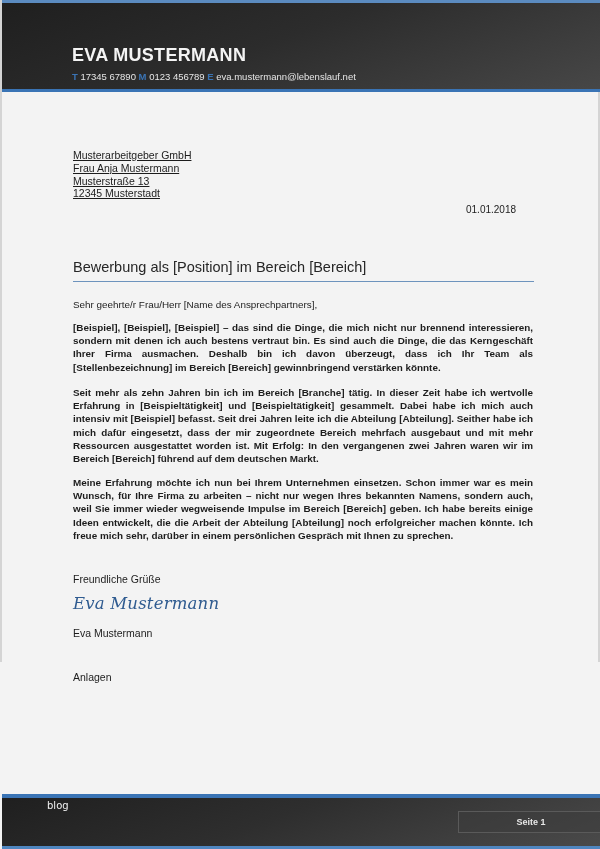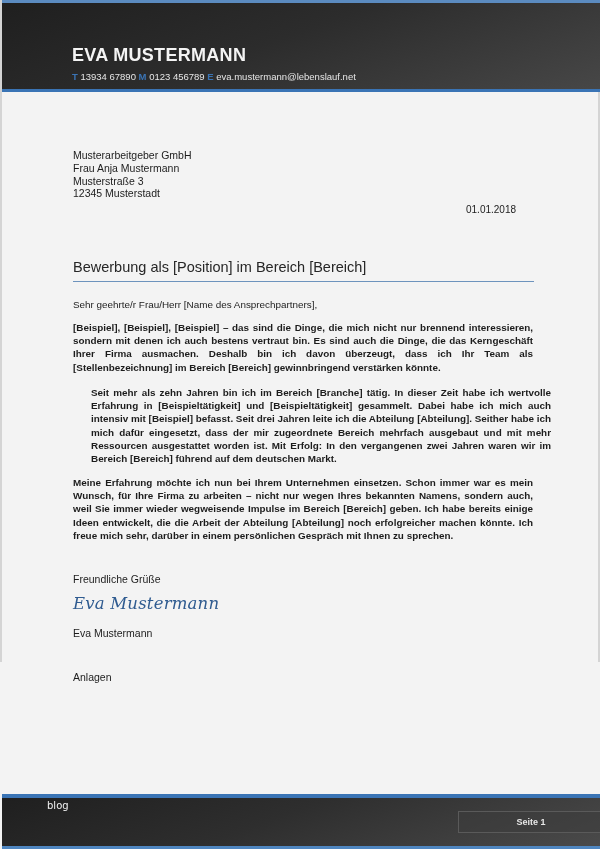"13934 67890" span { text: 13934 -> 17345 }
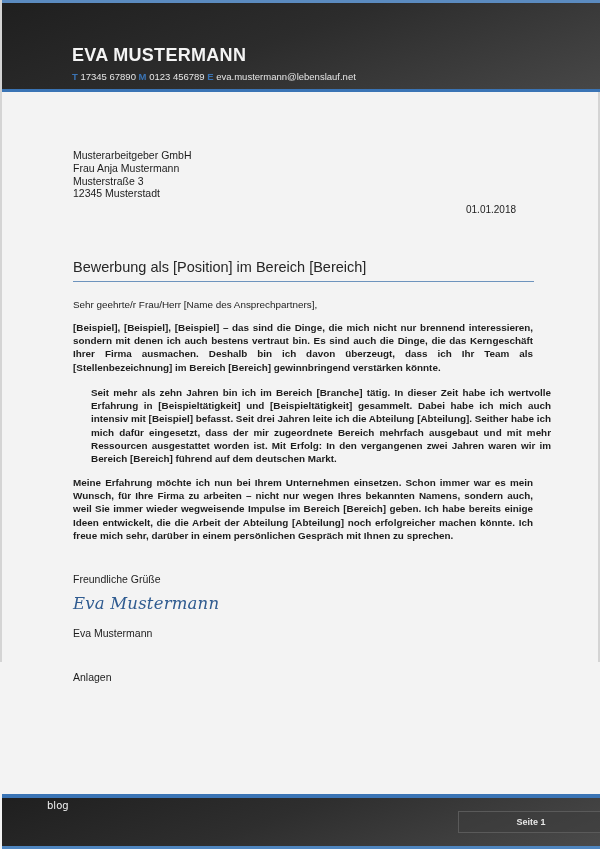"Musterarbeitgeber GmbH" .recipient { text-decoration: none -> underline }
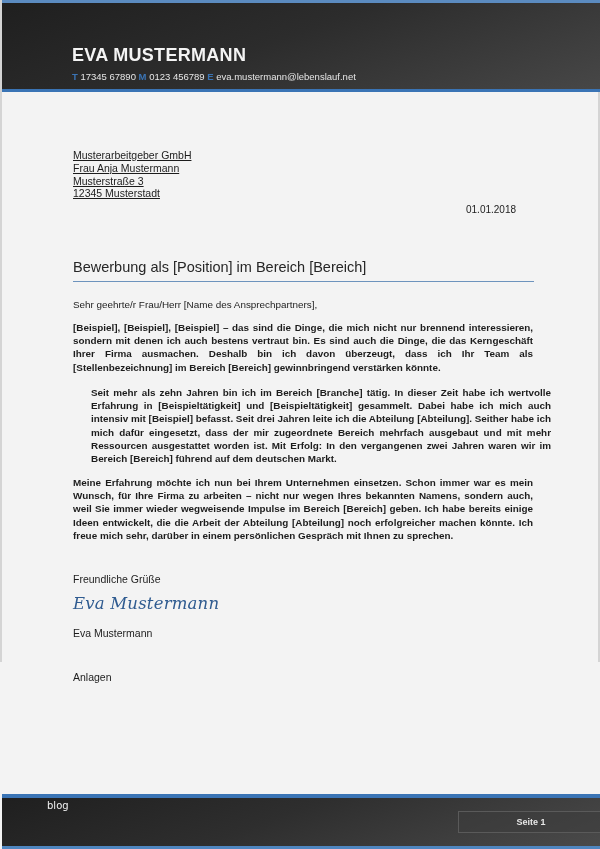"Musterstraße 3" div { text: 3 -> 13 }
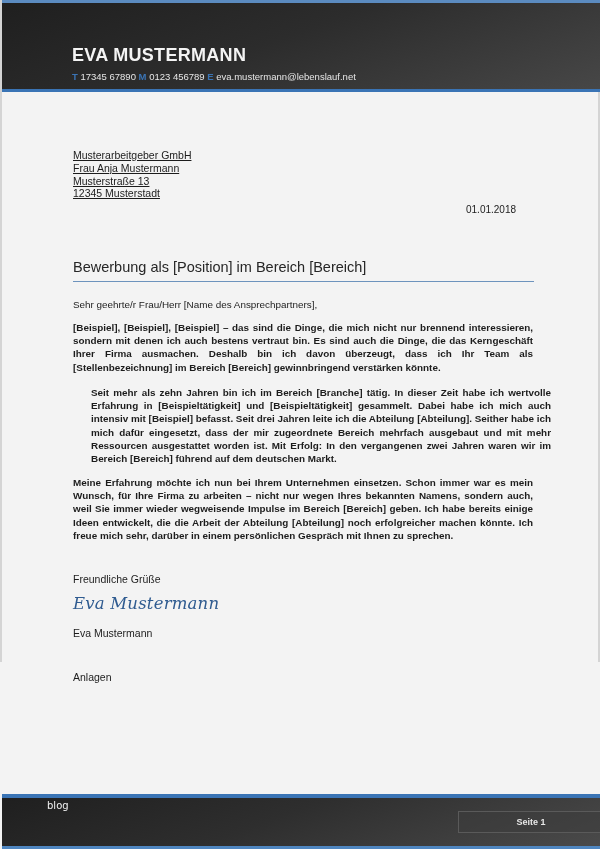"Seit mehr als zehn Jahren" .p2 { margin-left: 18px -> none }
